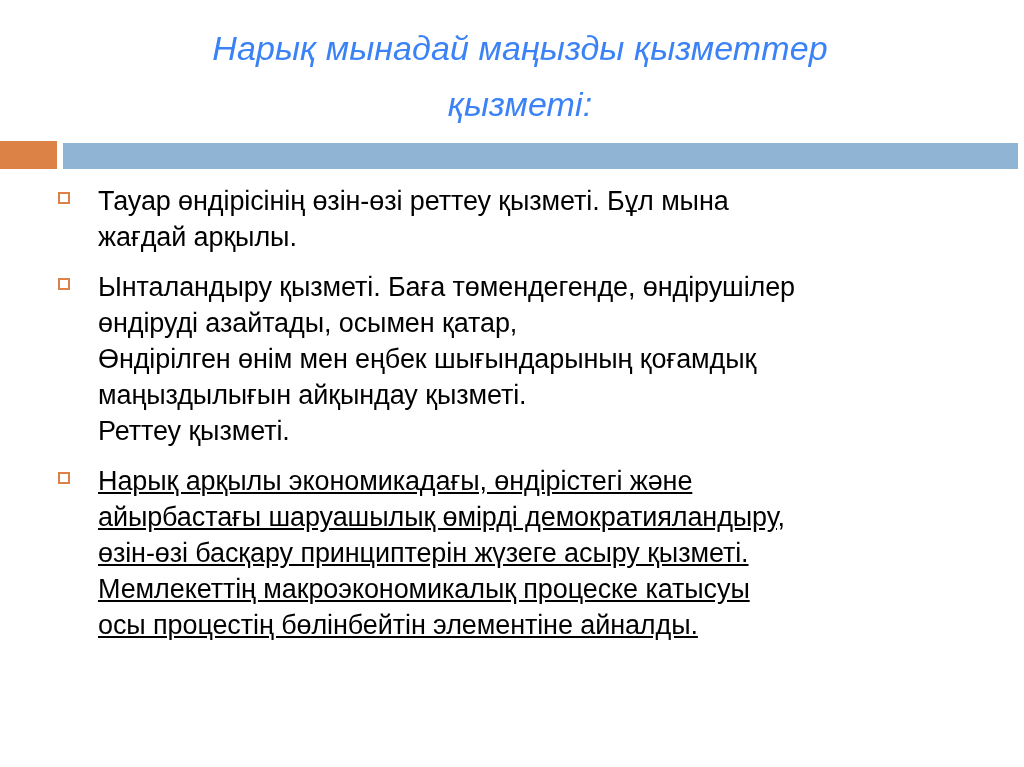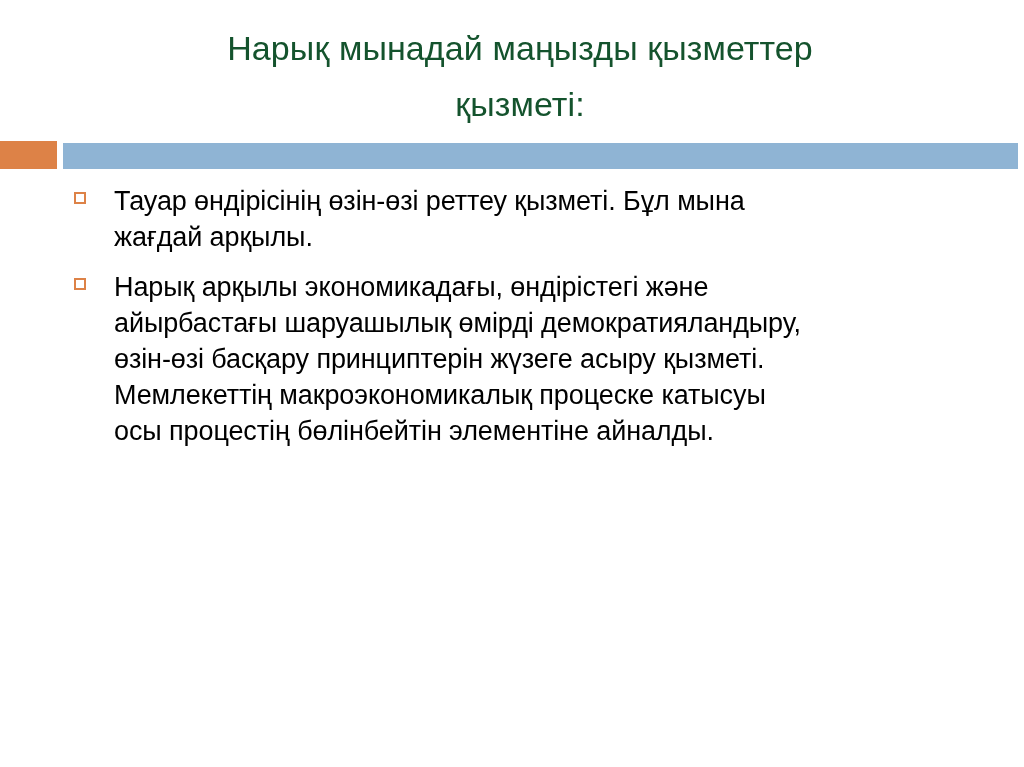"Нарық мынадай маңызды қызметтер" .title-line { color: #14532d -> #3b82f6; font-style: none -> italic }
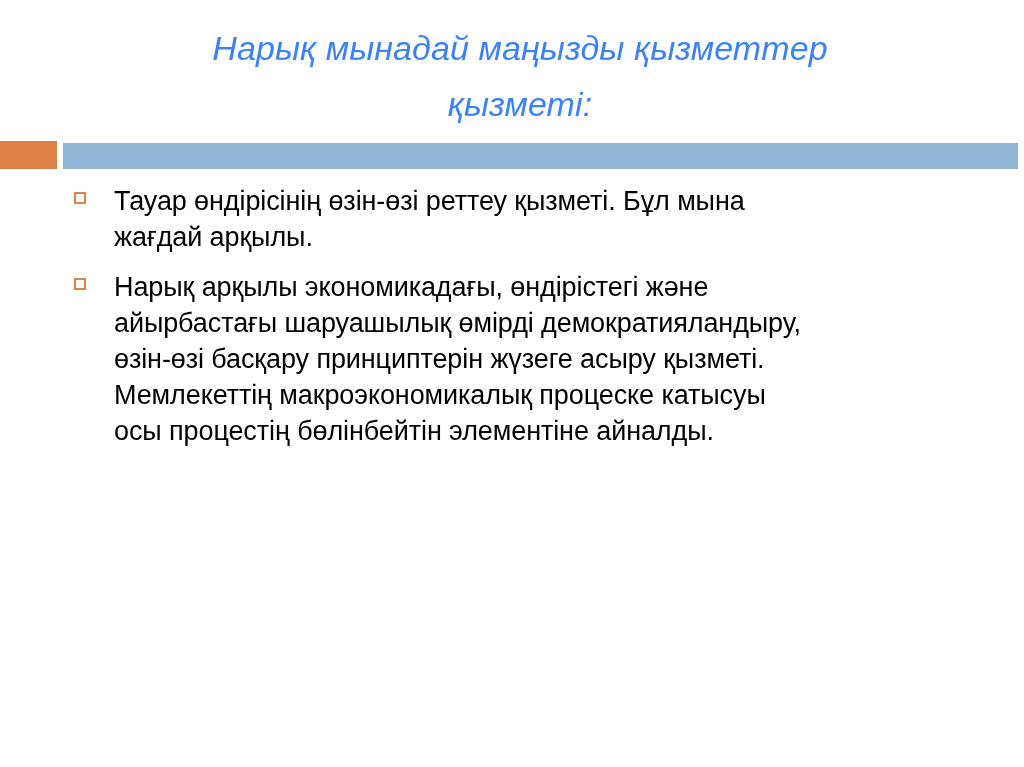"Тауар өндірісінің өзін-өзі реттеу" .body { left: 68px -> 52px }
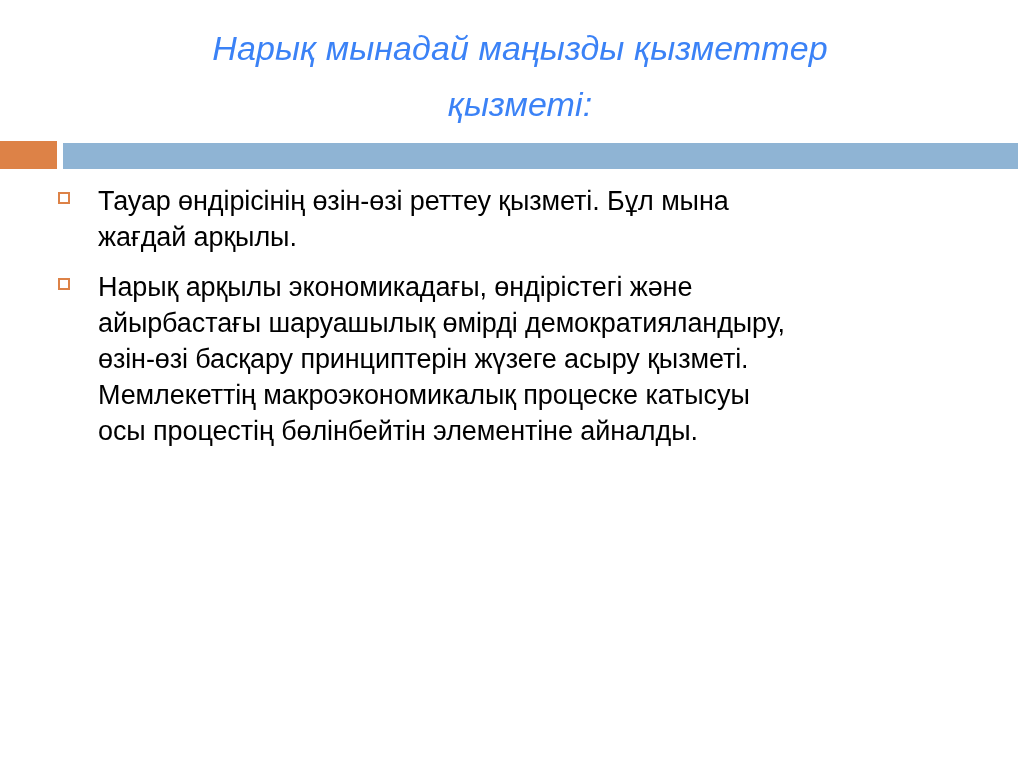"Ынталандыру қызметі. Баға төмендегенде," div.bullet { html: none -> <div> <span></span> <span>Ынталандыру қызметі. Баға төмендегенде, өндірушілер өндіруді азайтады, осымен қатар, Өндірілген өнім мен еңбек шығындарының қоғамдық маңыздылығын айқындау қызметі. Реттеу қызметі.</span> </div> }
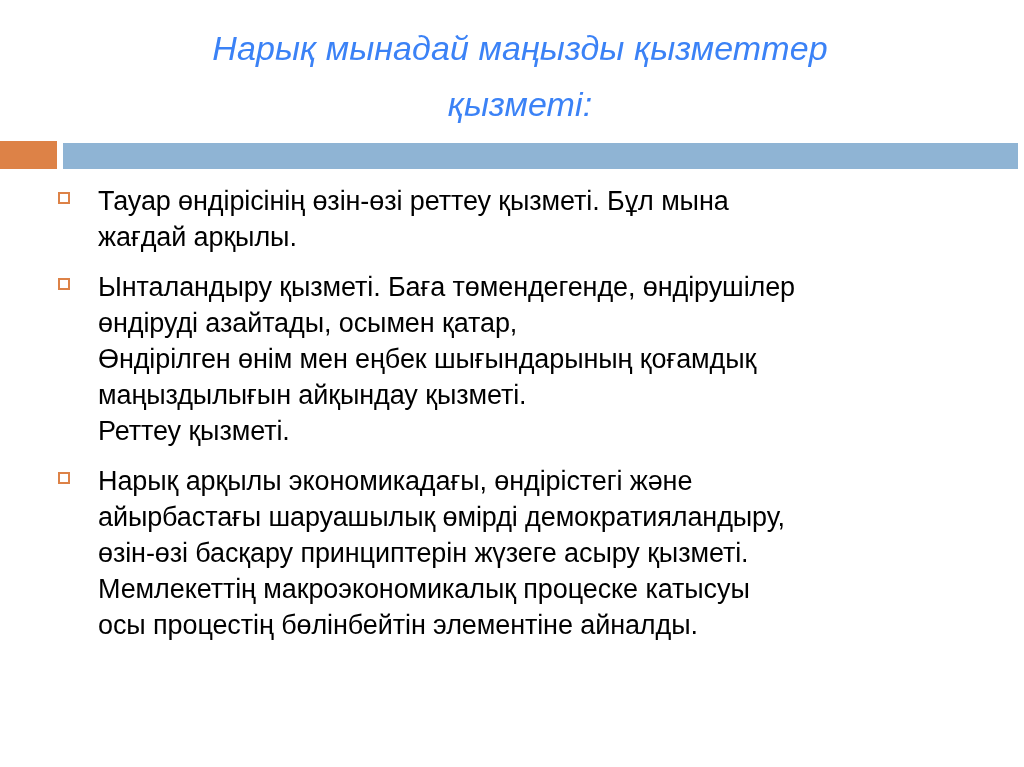"Нарық арқылы экономикадағы, өндірістегі" .bullet:last-child { text-decoration: none -> underline }
